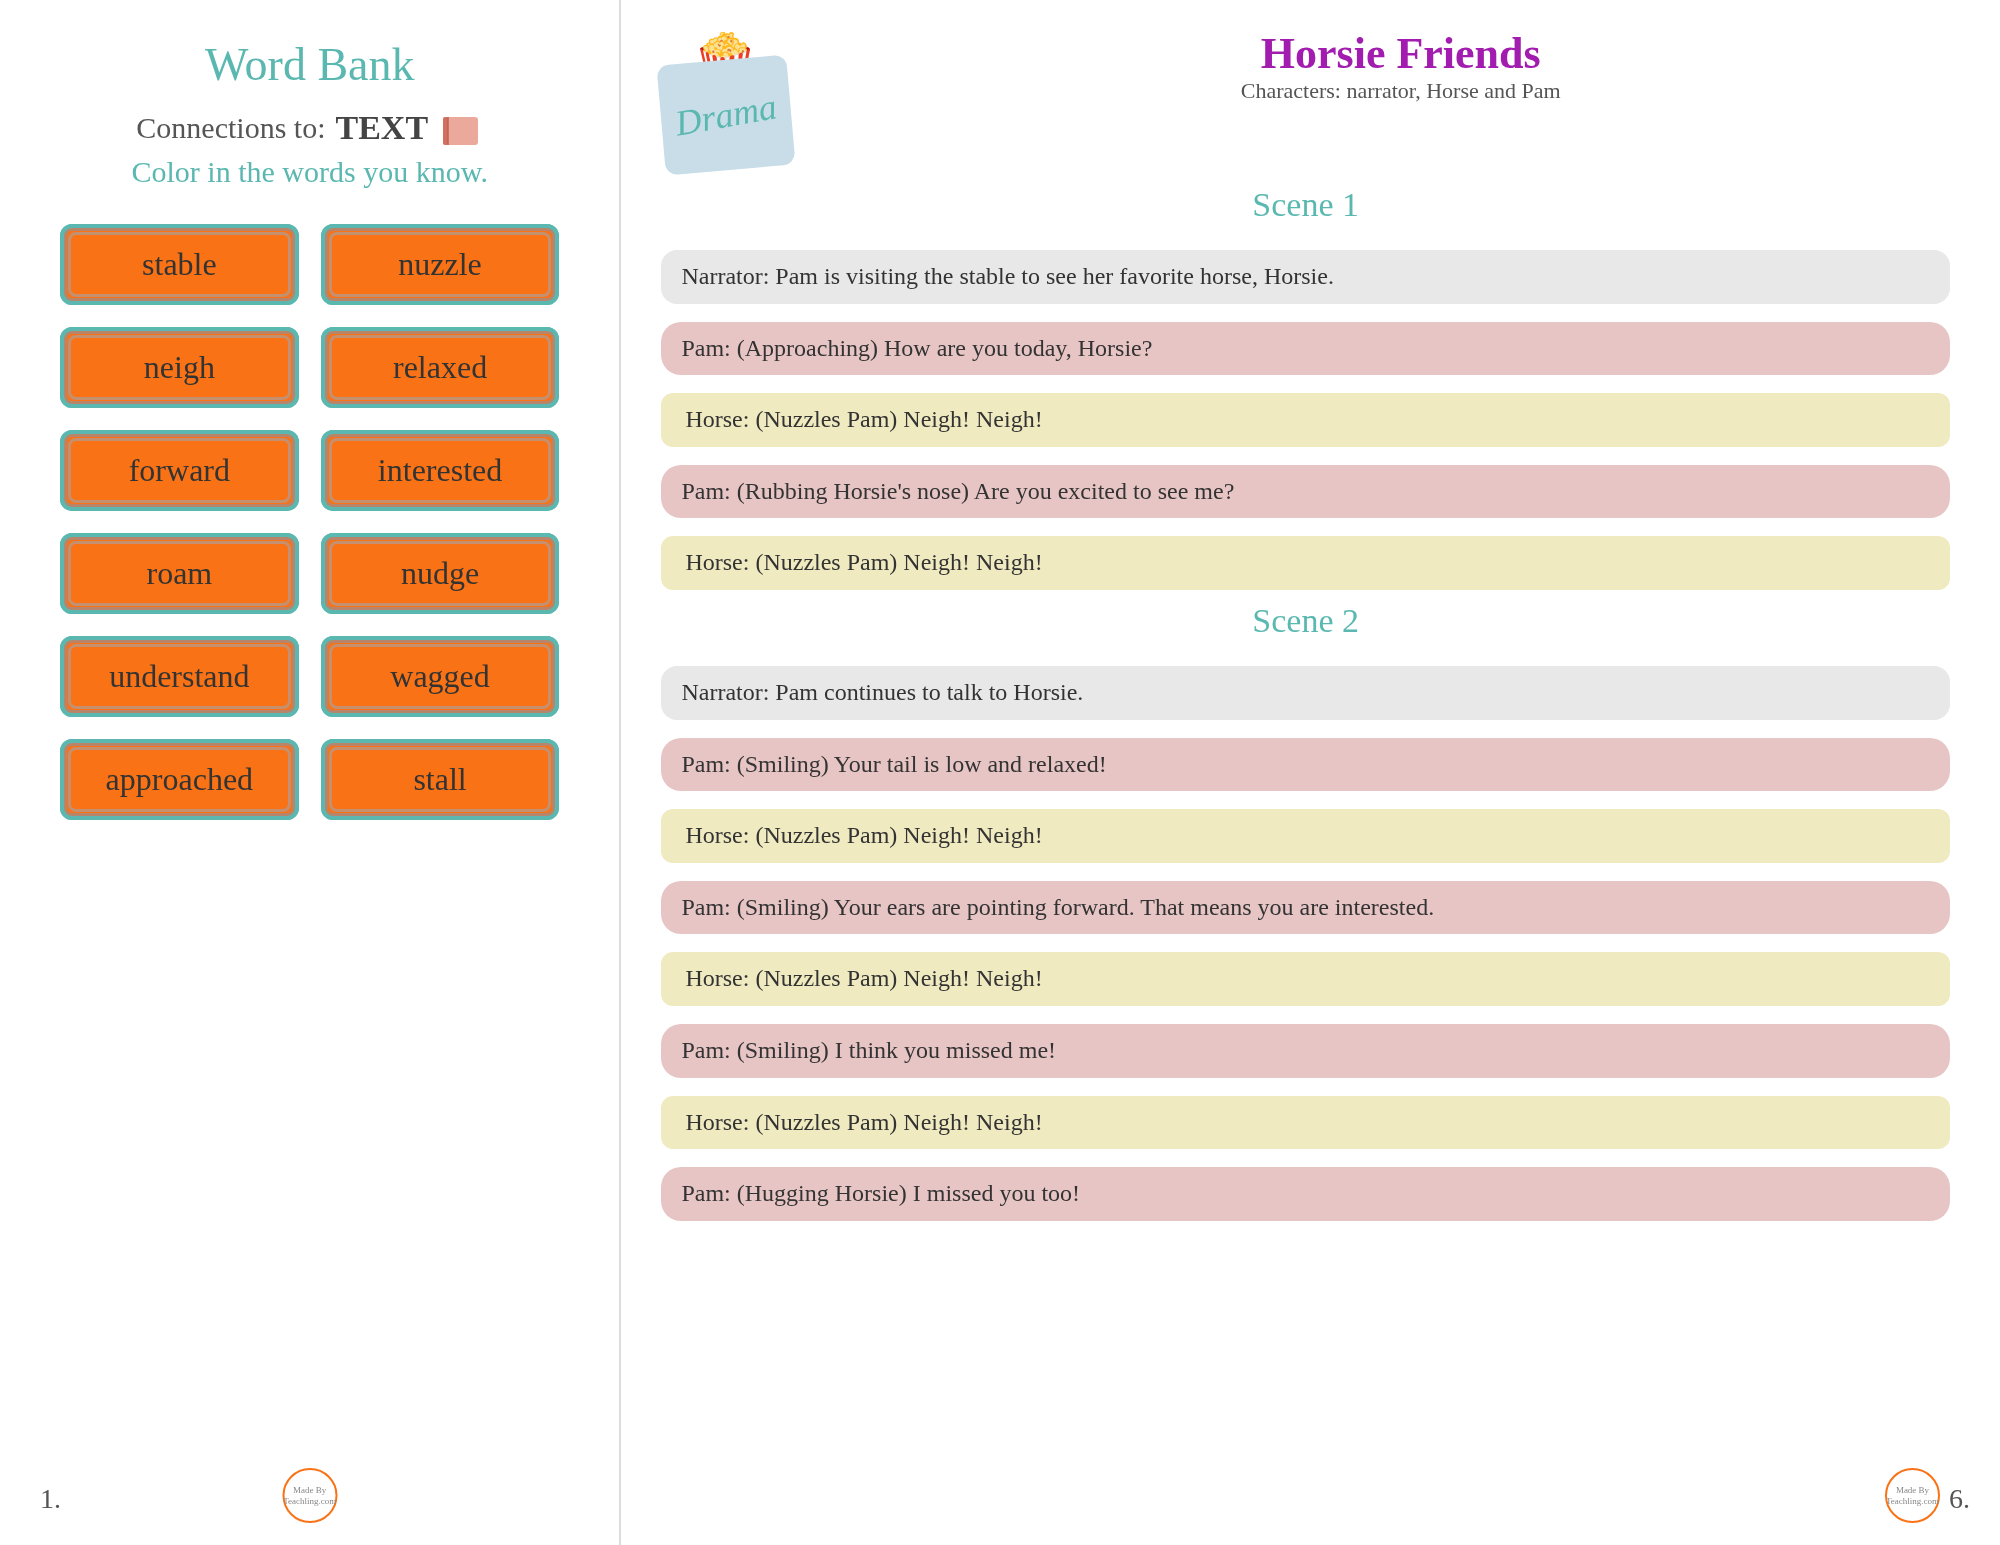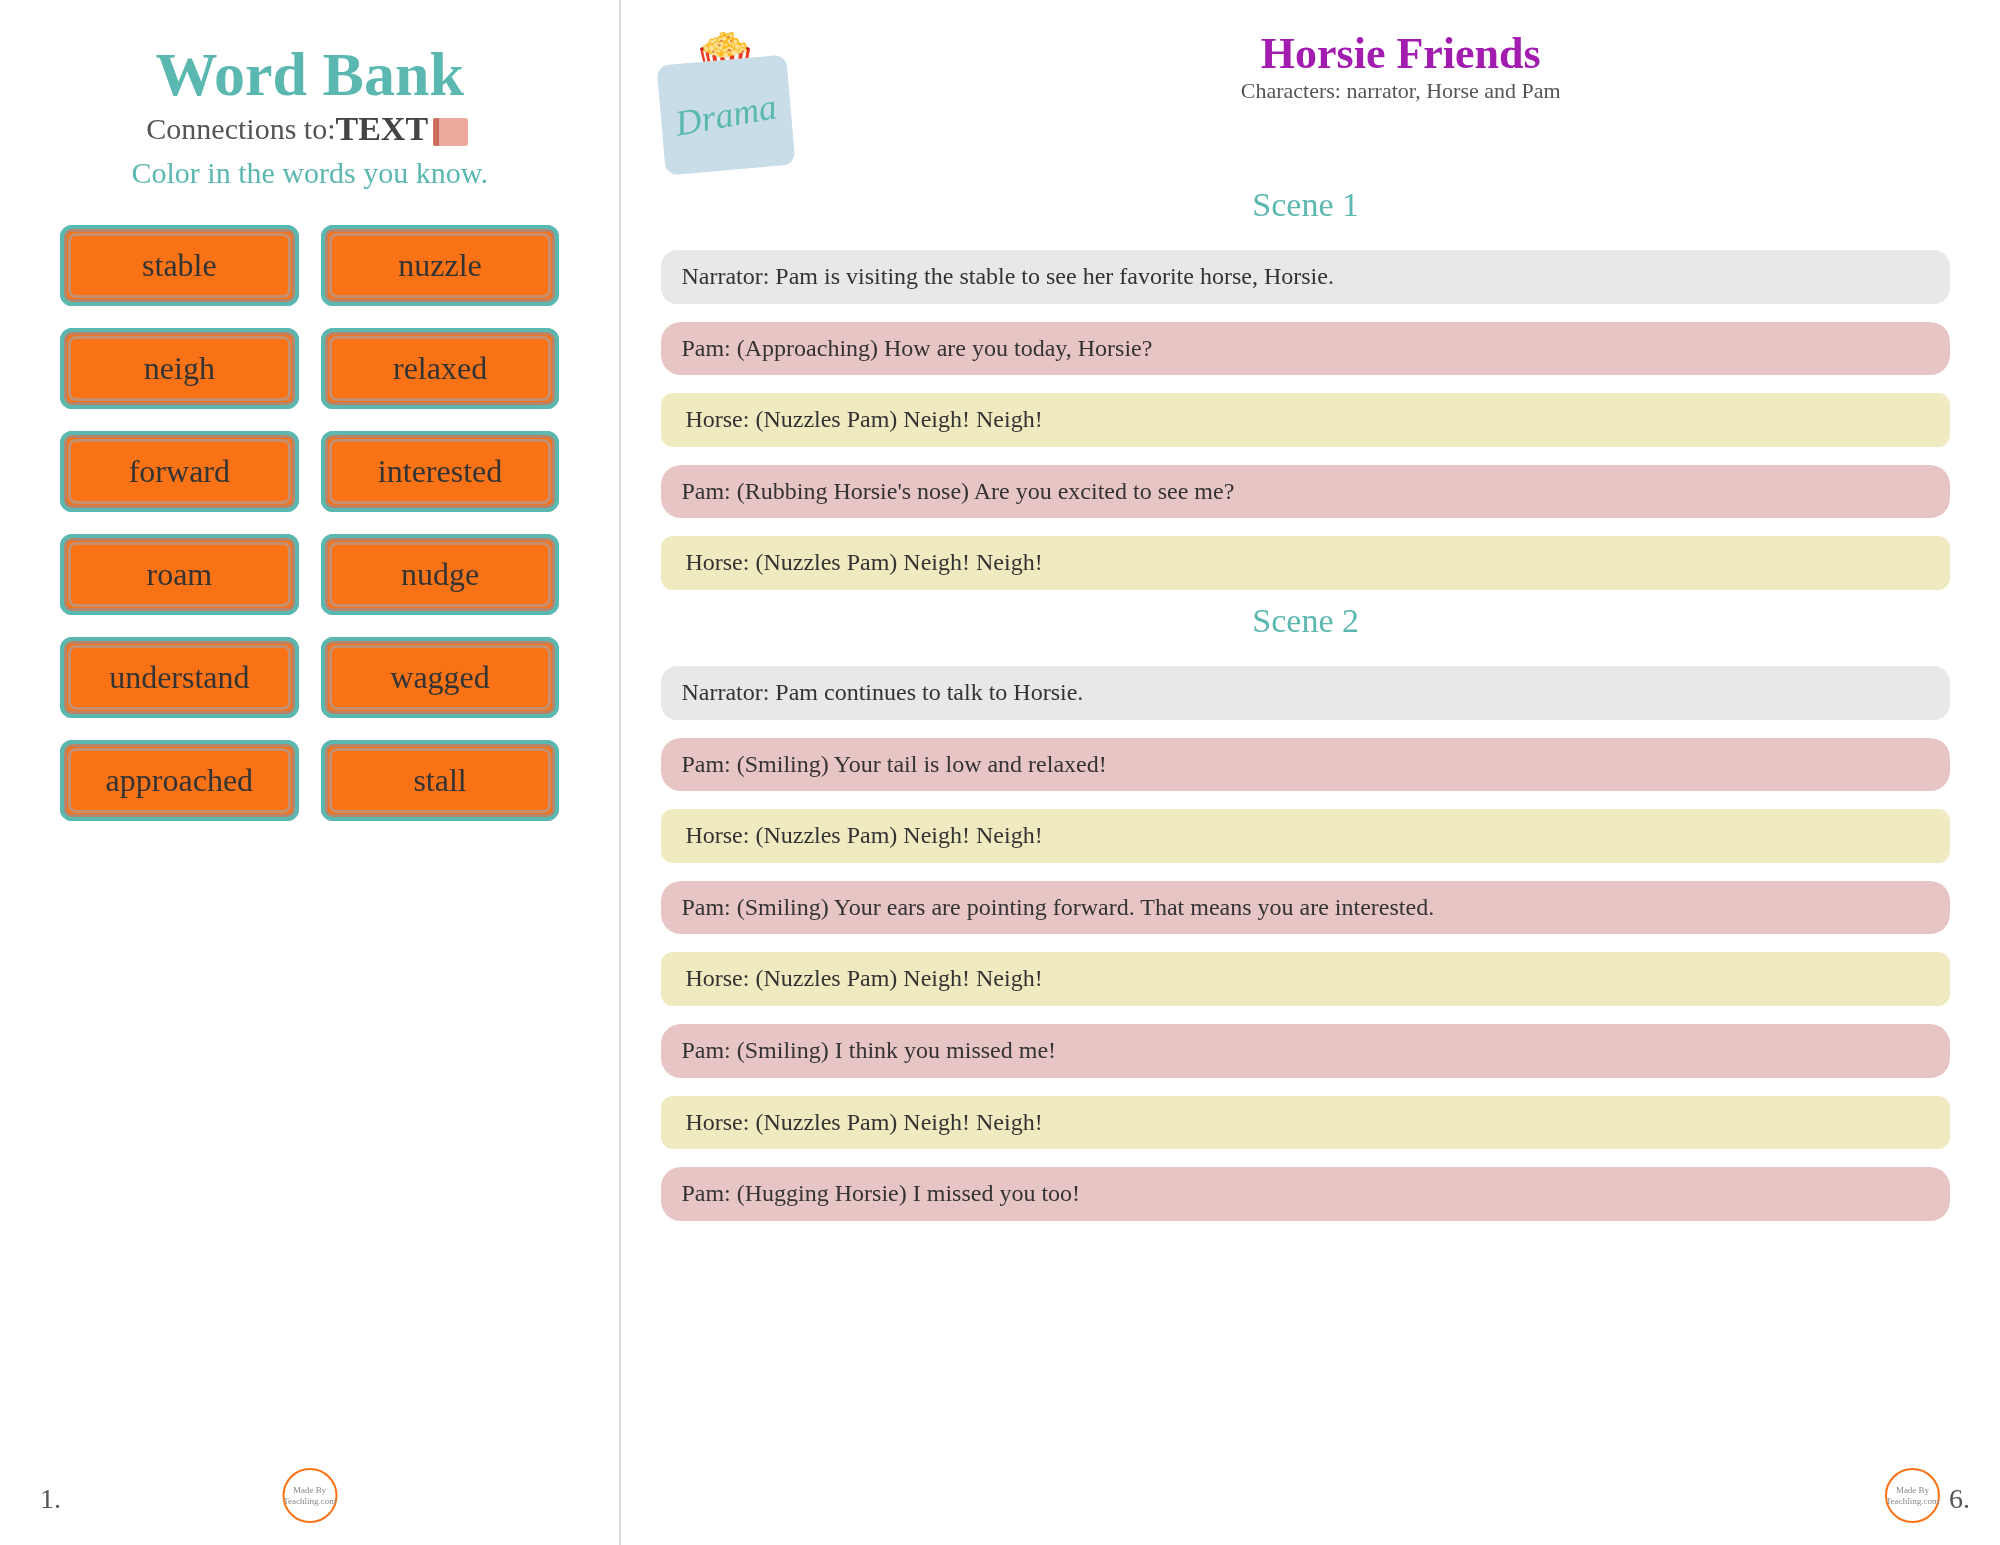"Word Bank" .word-bank-title { font-size: 62px -> 46px; font-weight: bold -> normal; margin-bottom: 2px -> 18px }
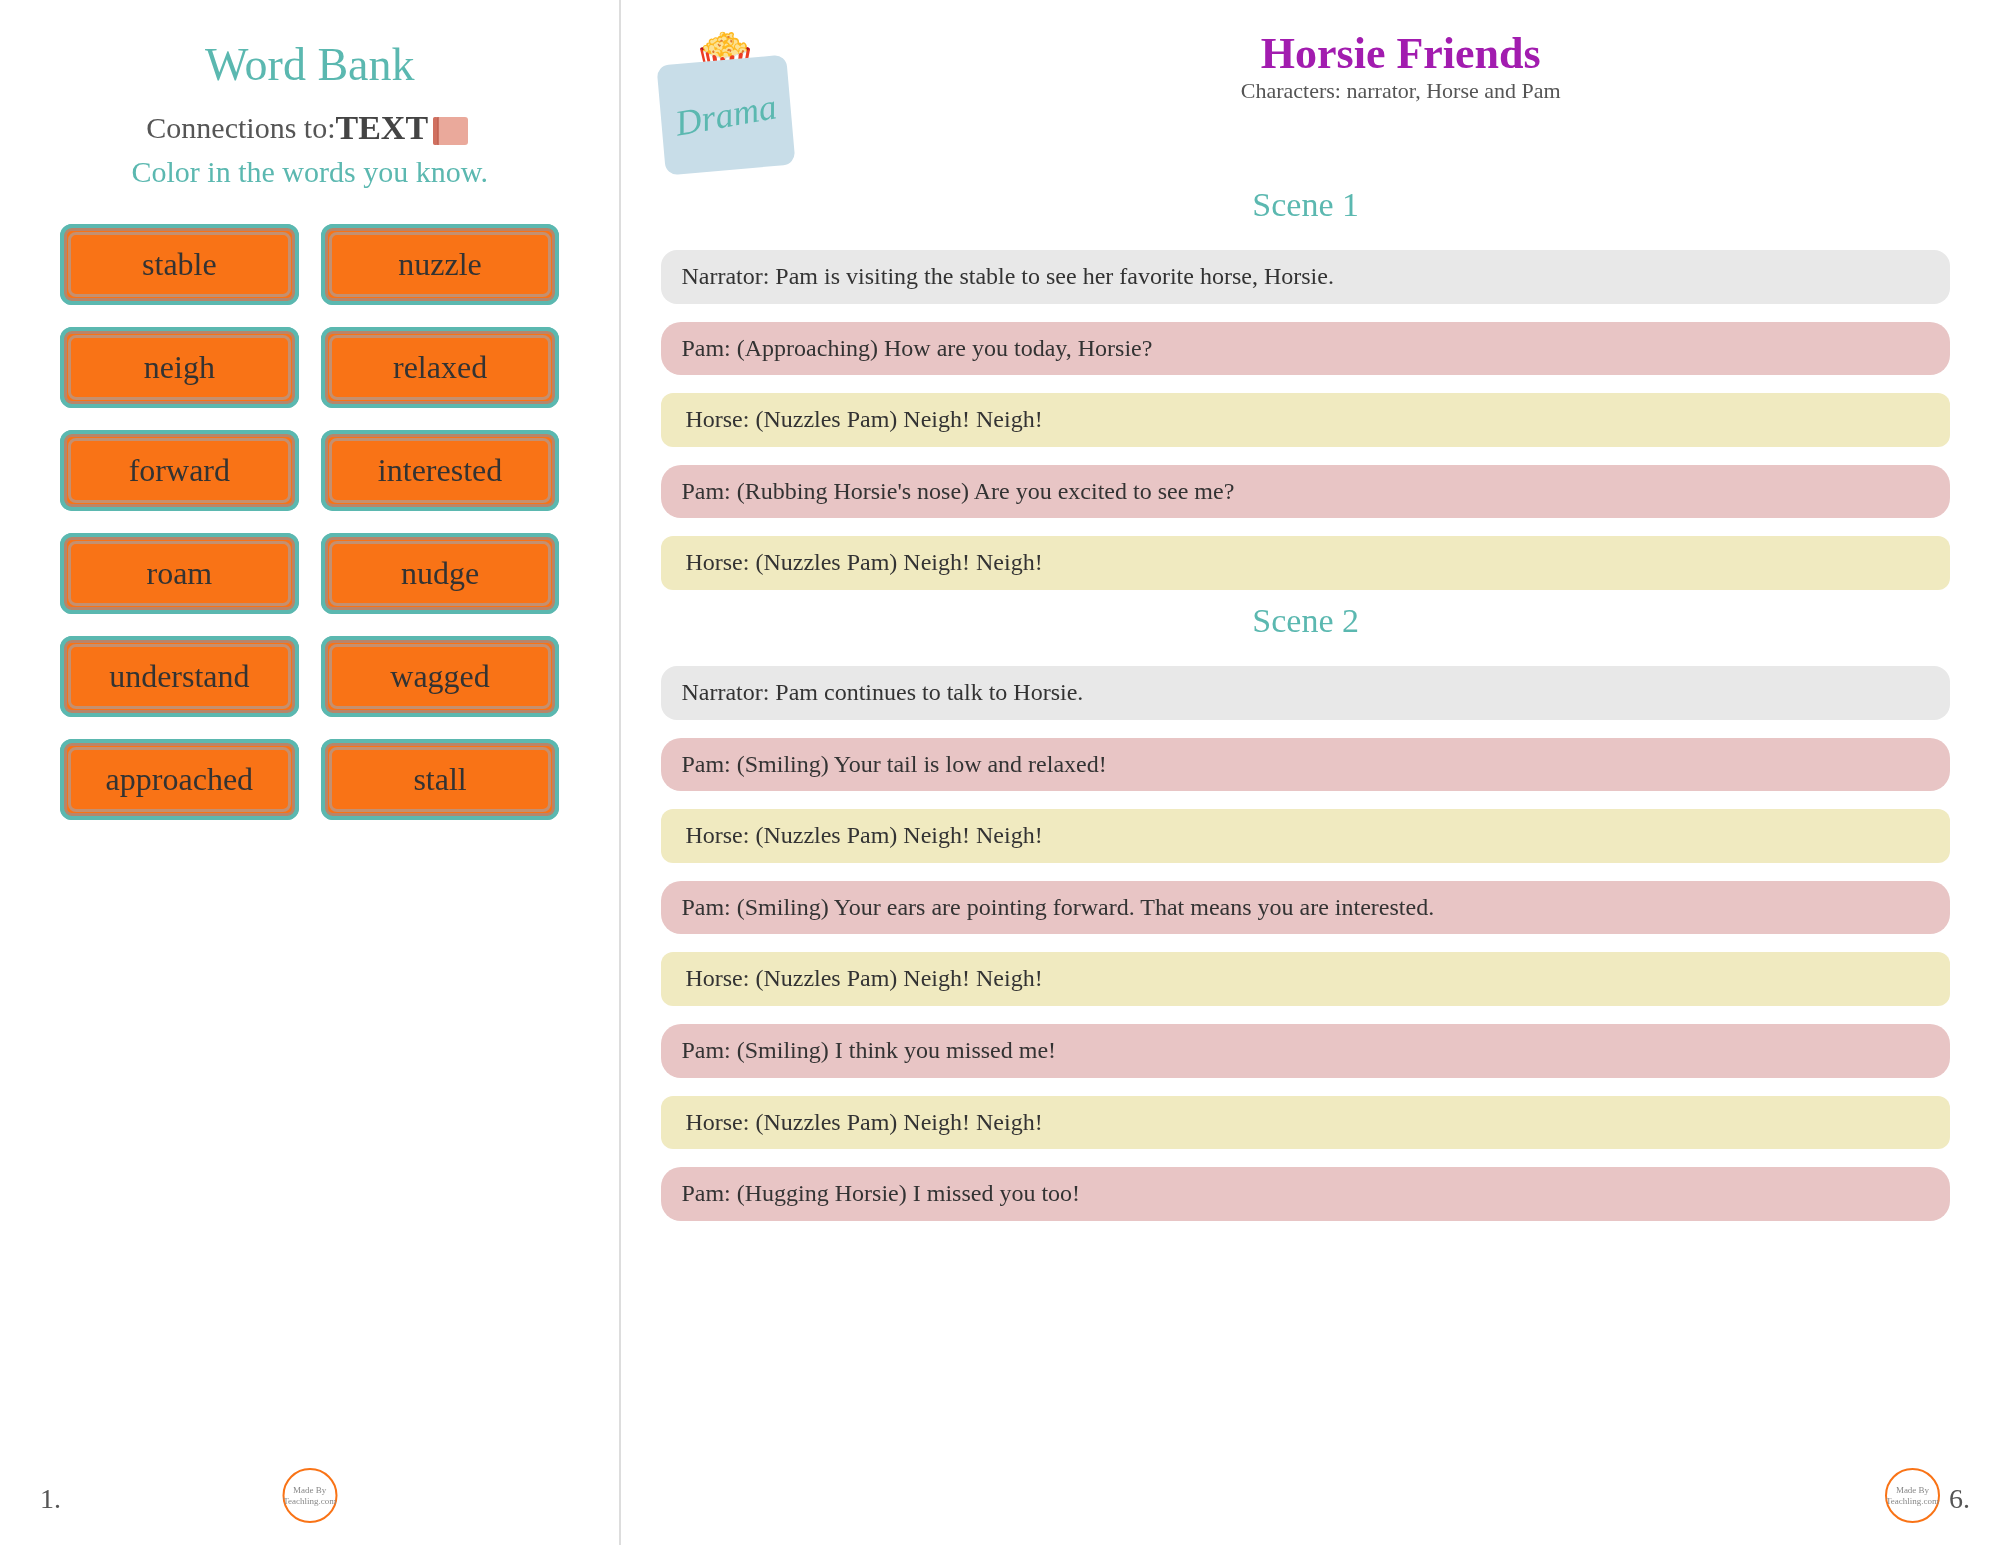"Connections to:" .connections-line { gap: none -> 10px }
